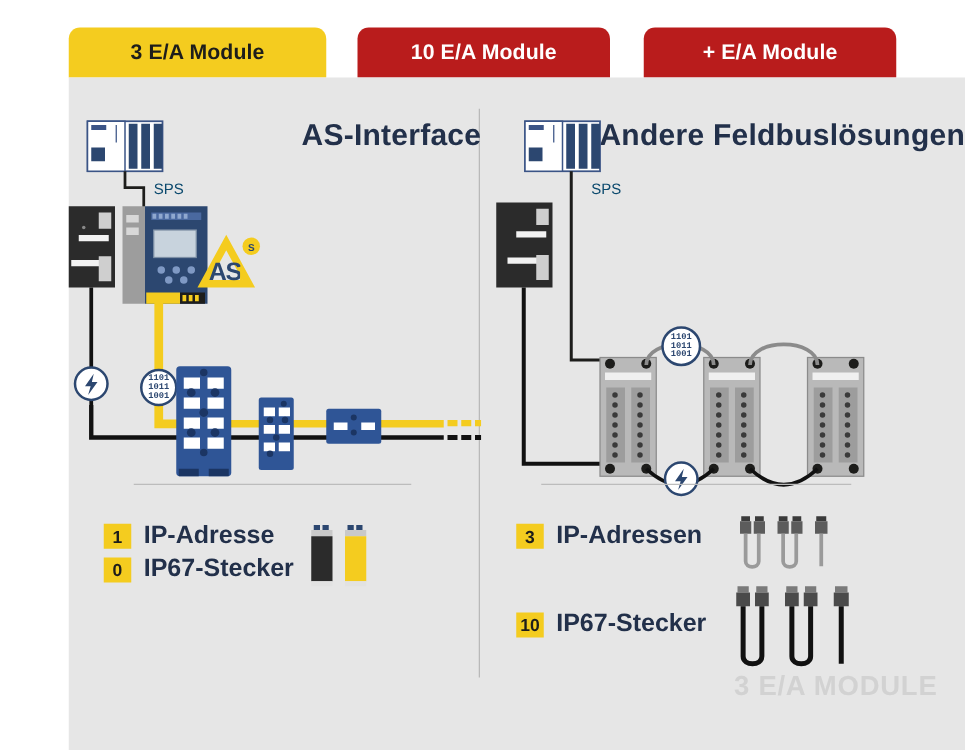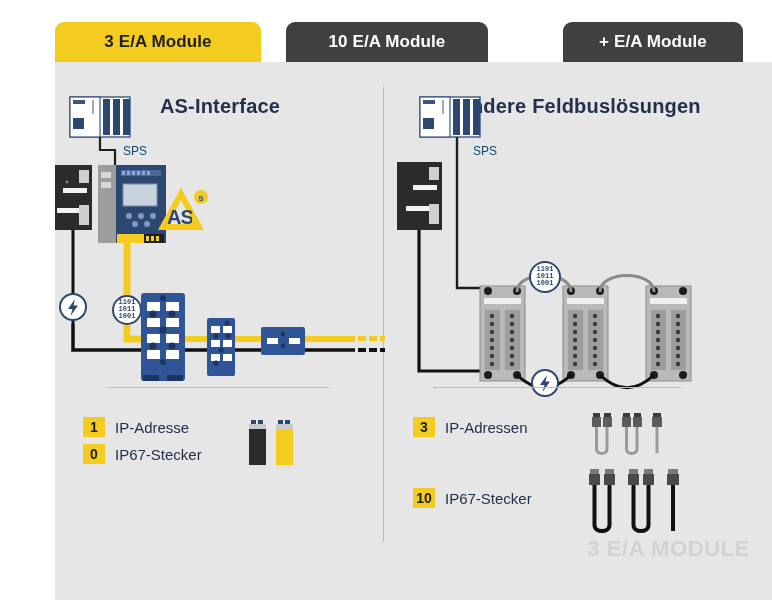"10 E/A Module" .tab.idle { background: #404040 -> #b91c1c }
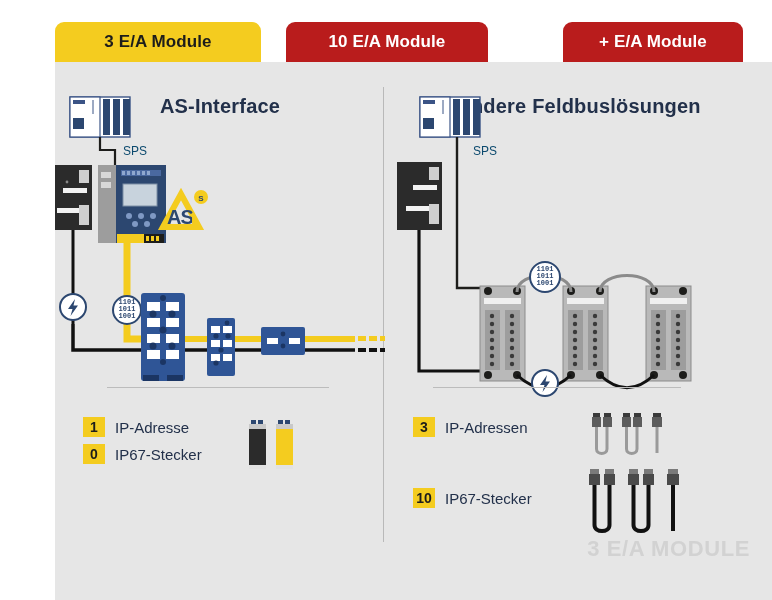"+ E/A Module" #tab2 { margin-left: 48px -> none; width: 180px -> 202px }
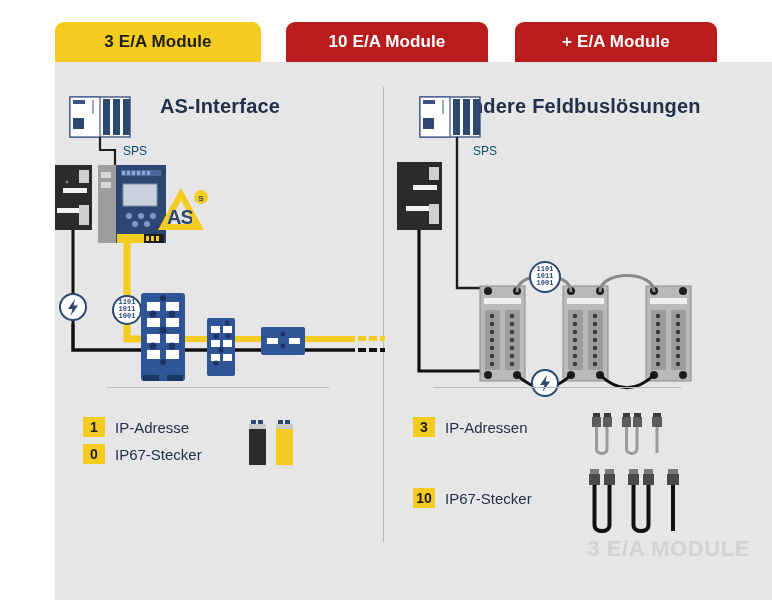"AS-Interface" .pane-title { font-size: 20px -> 24px; text-align: center -> right }
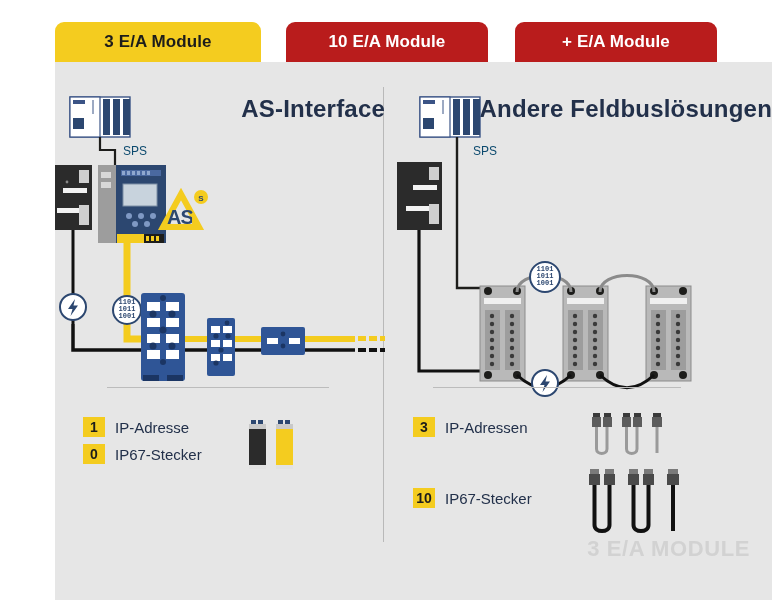"IP-Adresse" .legend-label { font-size: 15px -> 20px; font-weight: normal -> bold }
